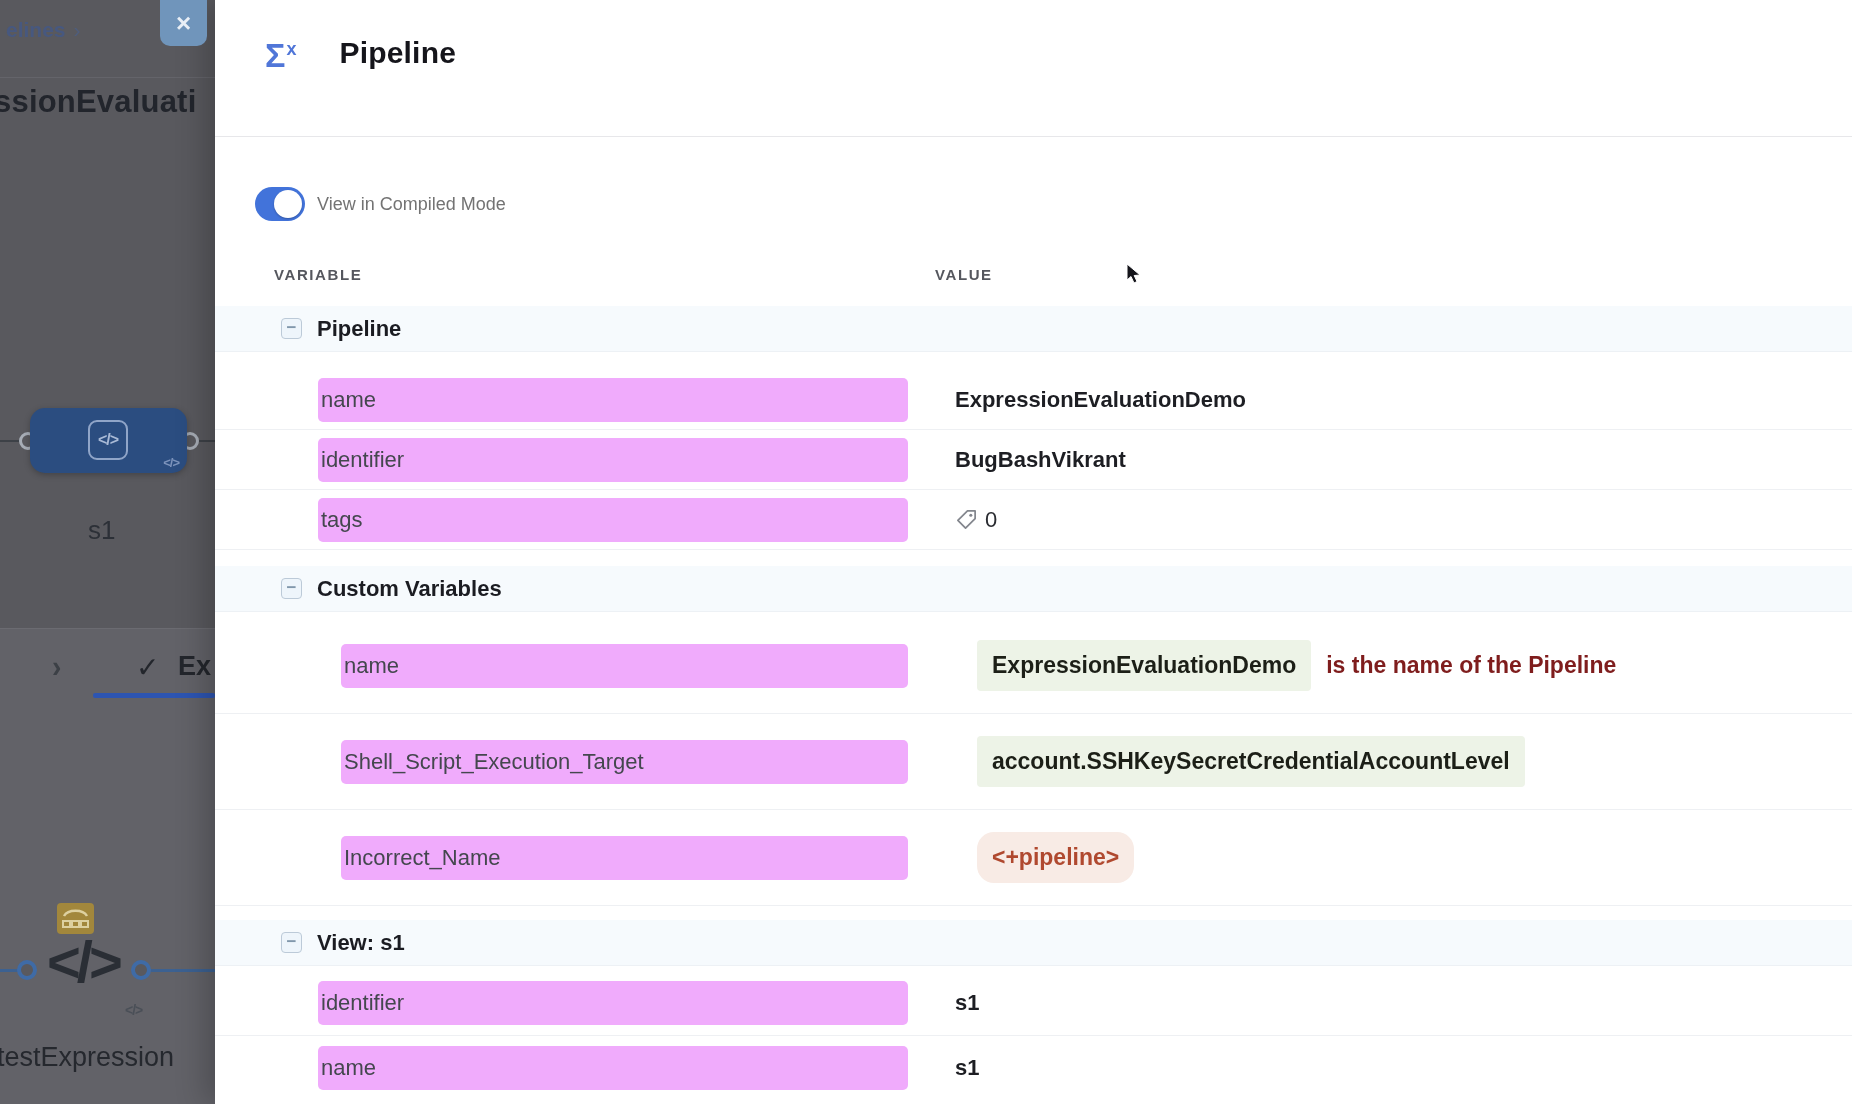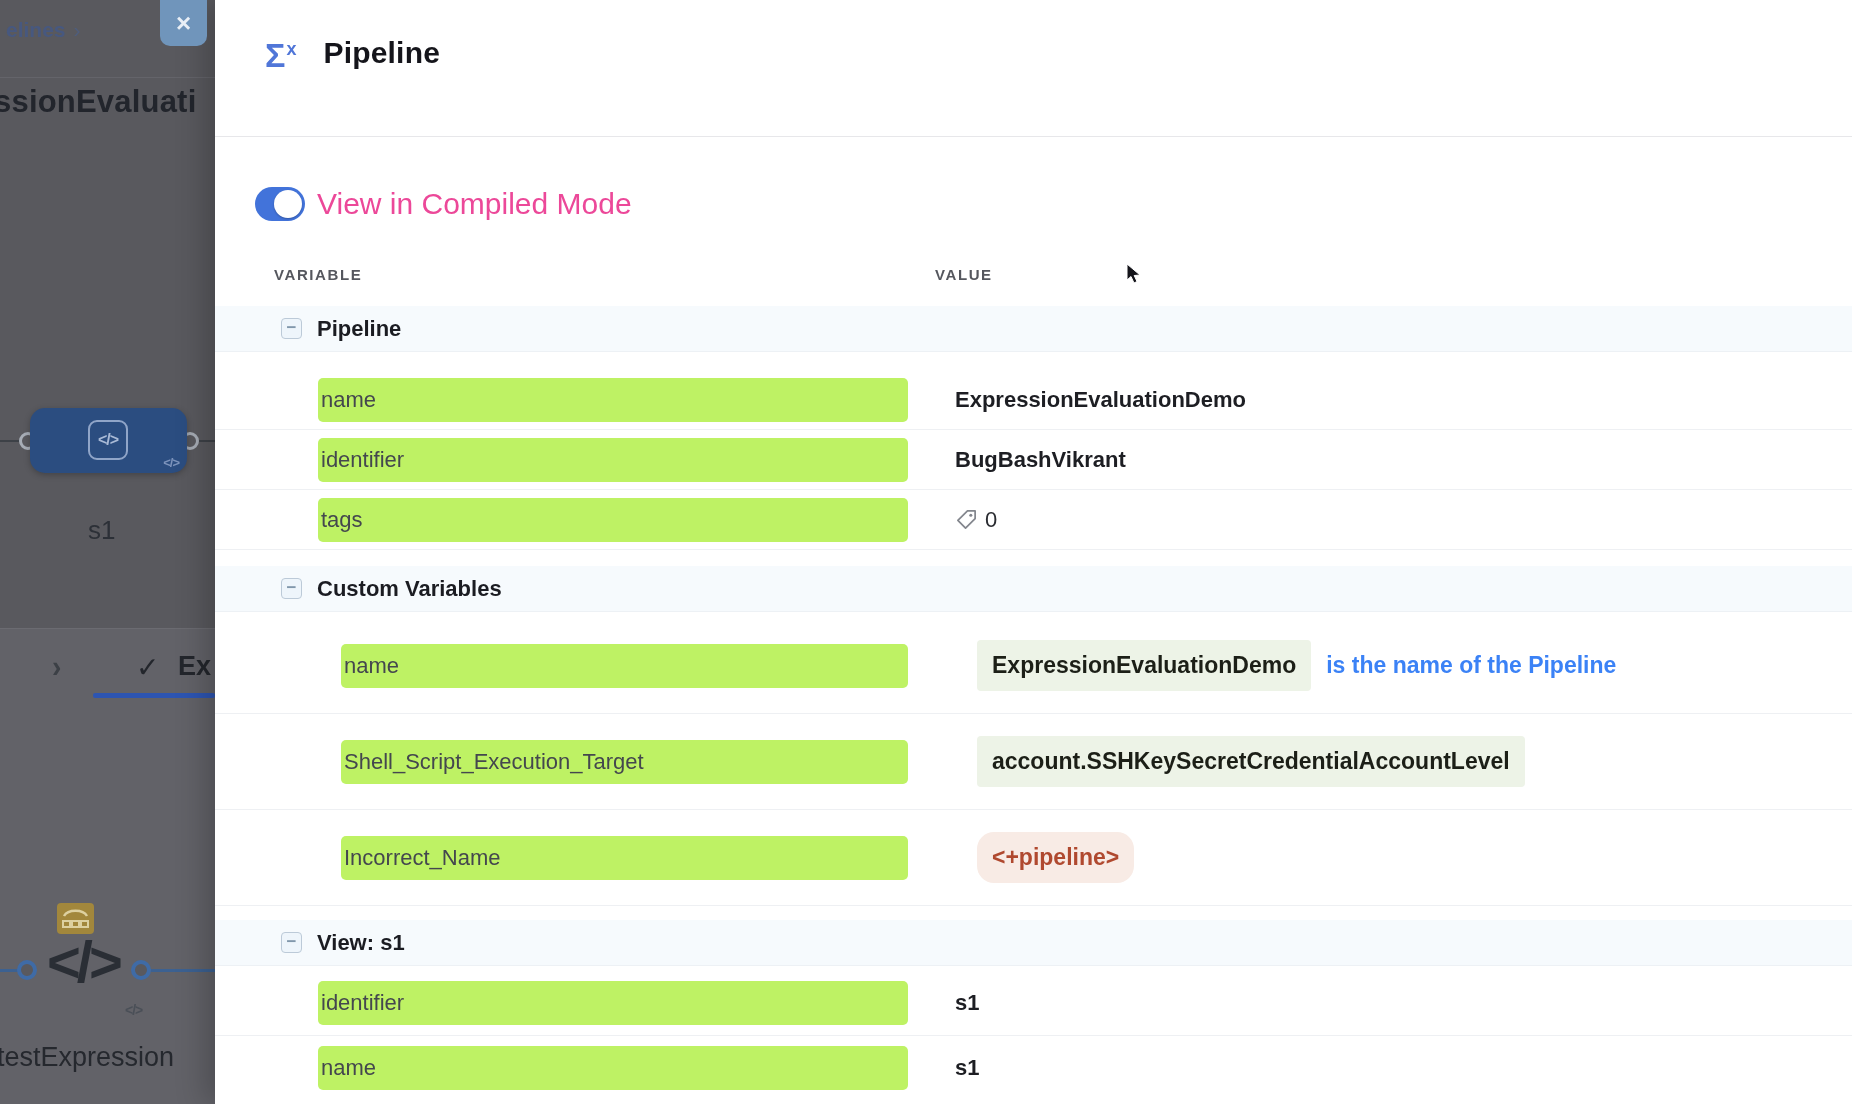"Σx" #panel-header { gap: none -> 16px }
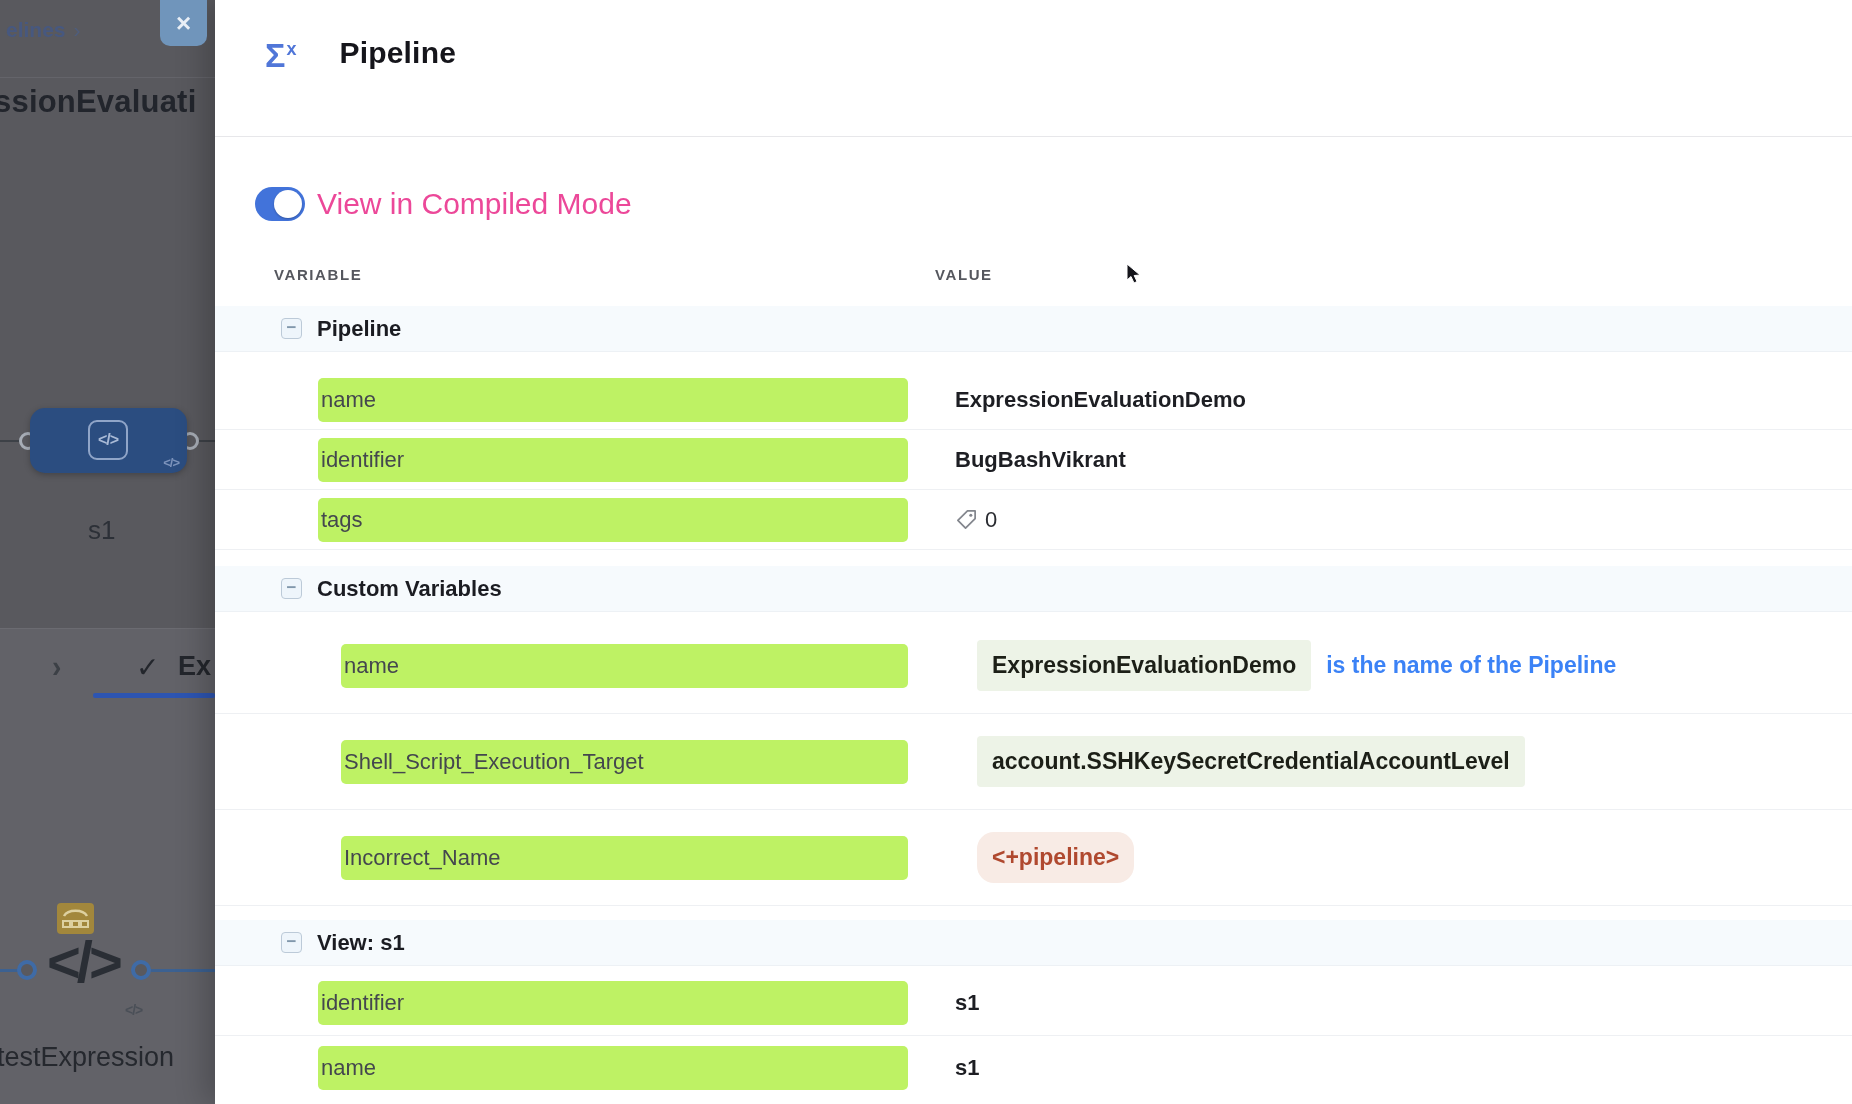"View in Compiled Mode" .toggle-label { color: #ec4899 -> #737373; font-size: 30px -> 18px }
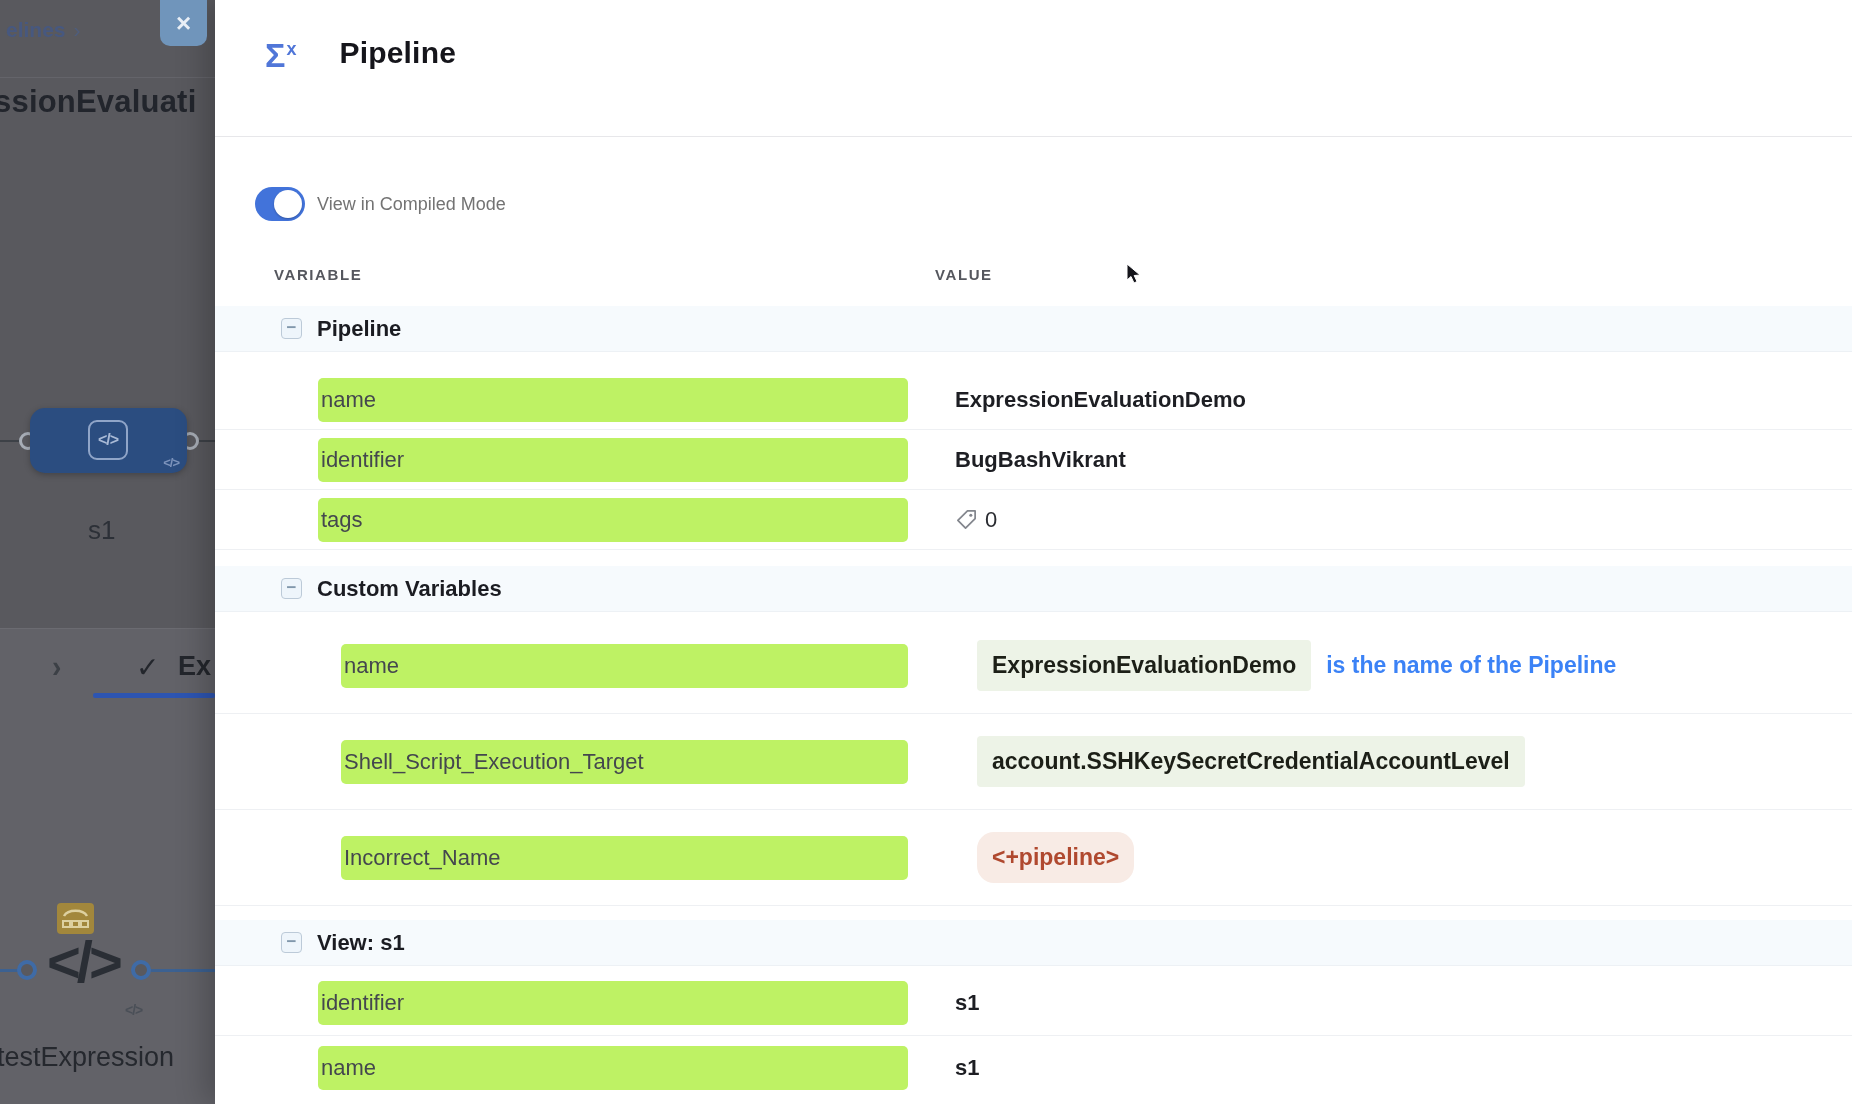"name" .label-bg { background: #bef264 -> #f0abfc }
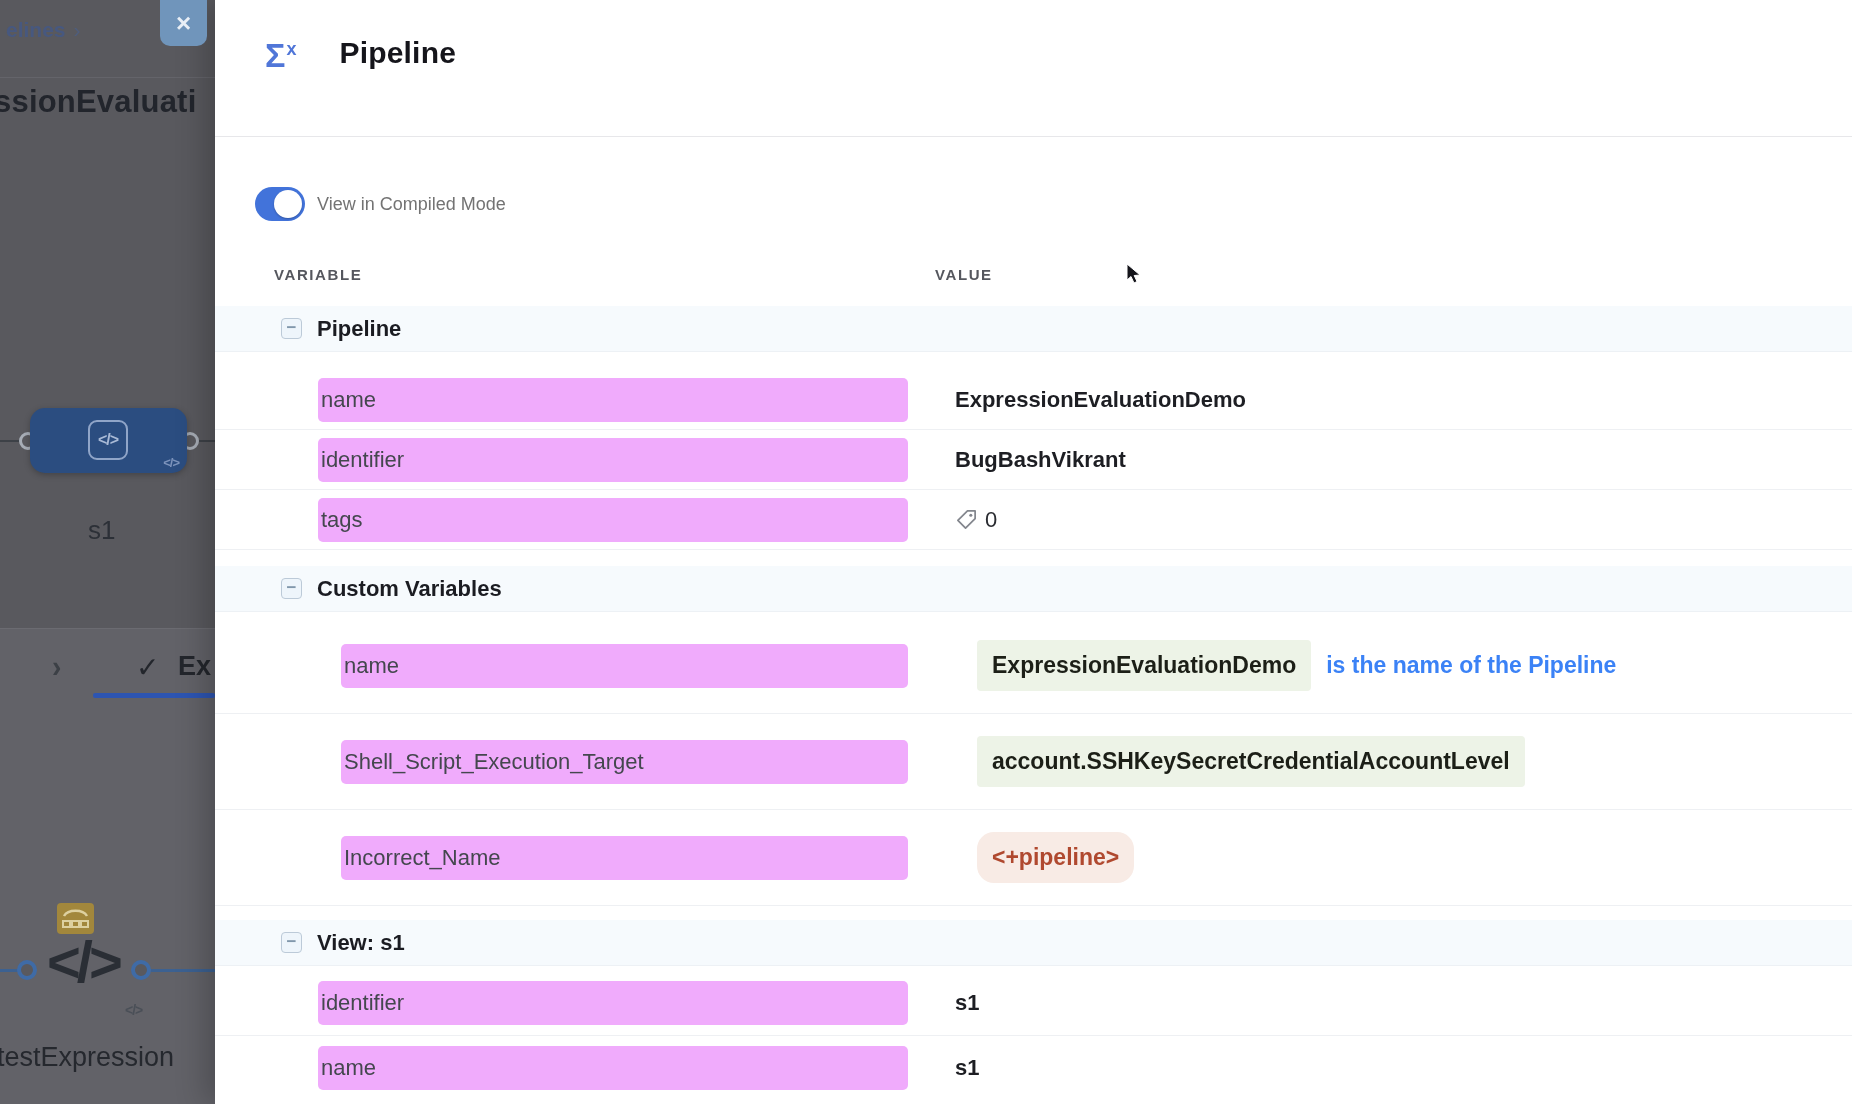"is the name of the" .chip-suffix { color: #3b82f6 -> #7f1d1d }
